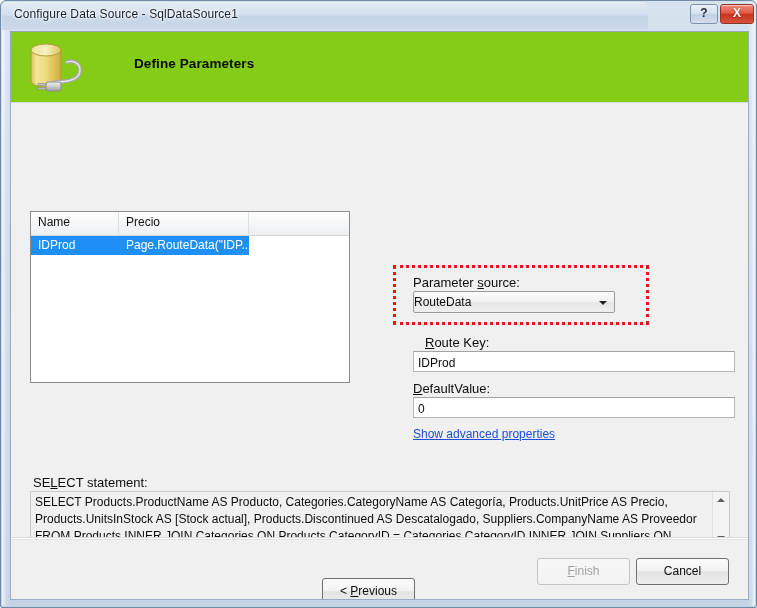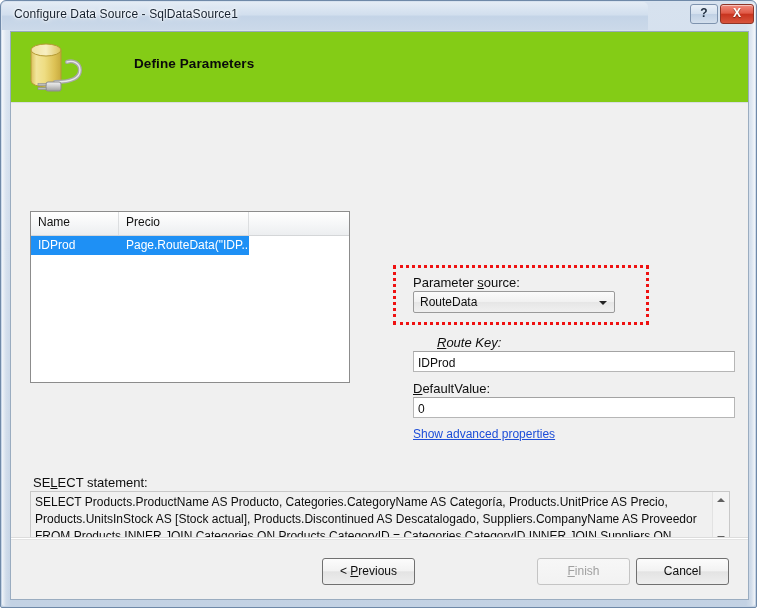"RouteData" #combo-source .cval { left: 6px -> 0 }
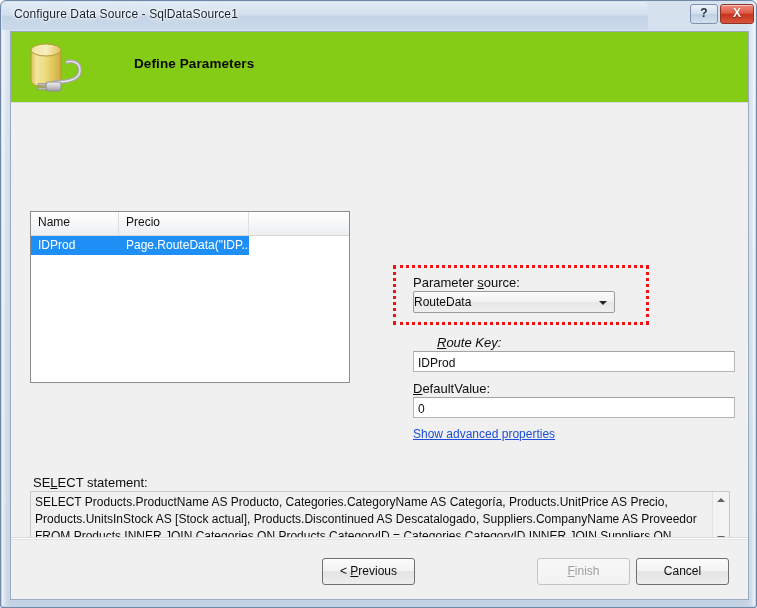"Route Key:" #lbl-routekey { font-style: italic -> none; left: 426px -> 414px }
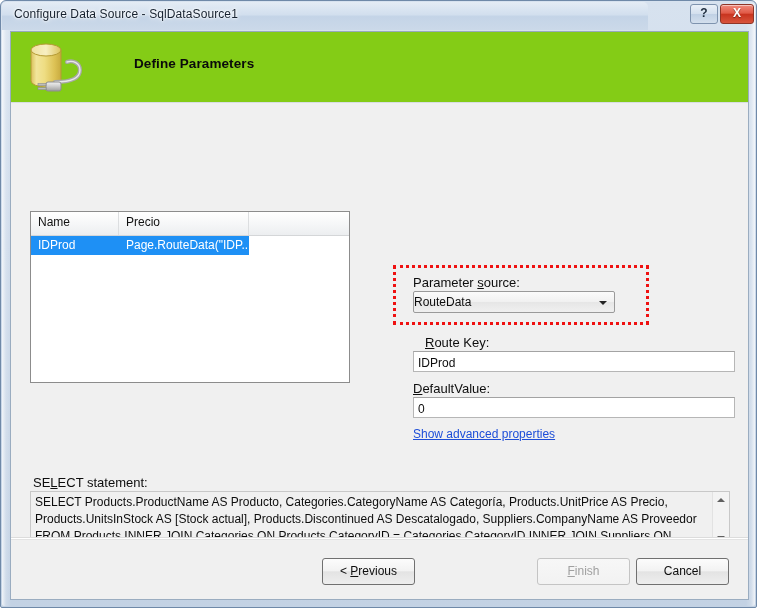"< Previous" #btn-previous { margin-top: none -> 20px }
